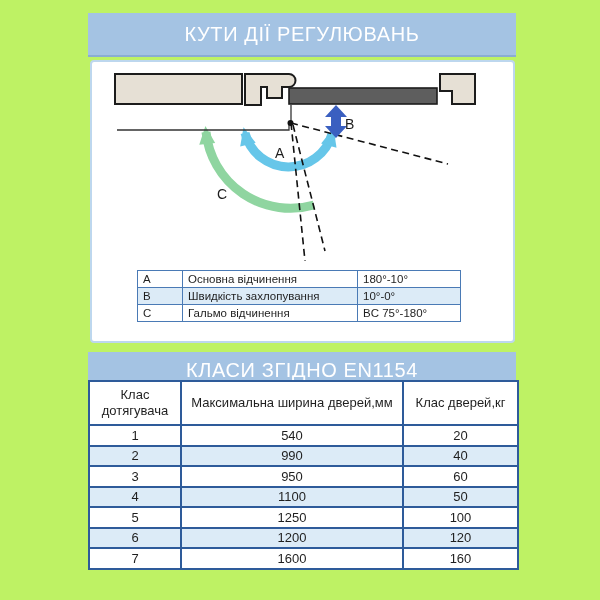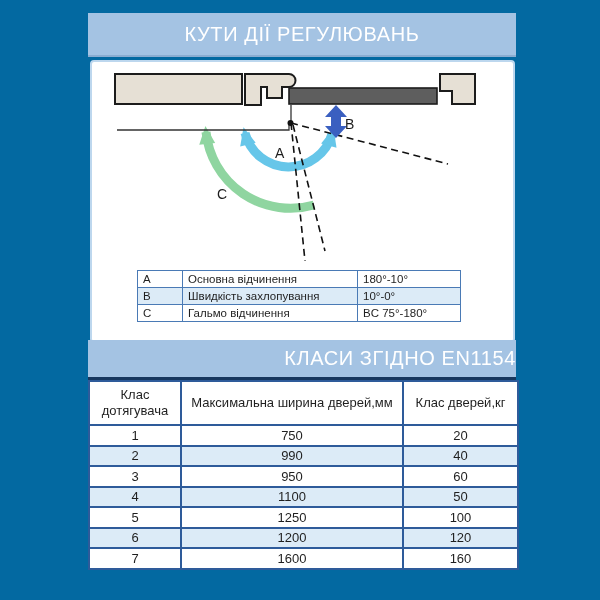"КУТИ ДІЇ РЕГУЛЮВАНЬ" .page { background: #0369a1 -> #bef264 }
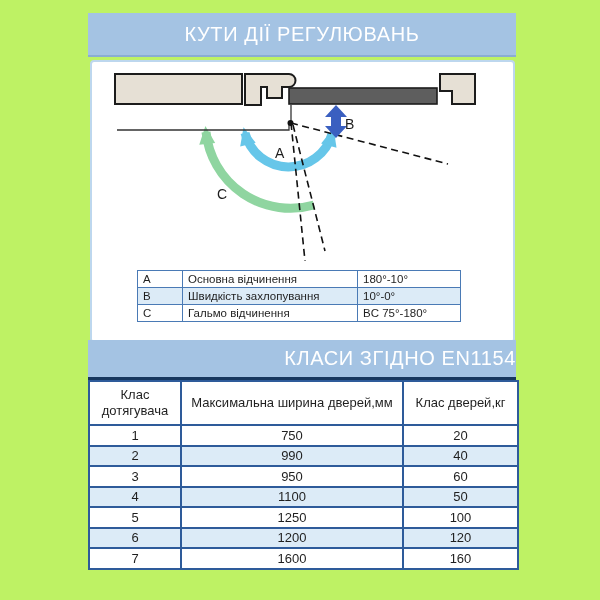"КЛАСИ ЗГІДНО EN1154" .hdr2 { text-align: right -> none; top: 340px -> 352px }
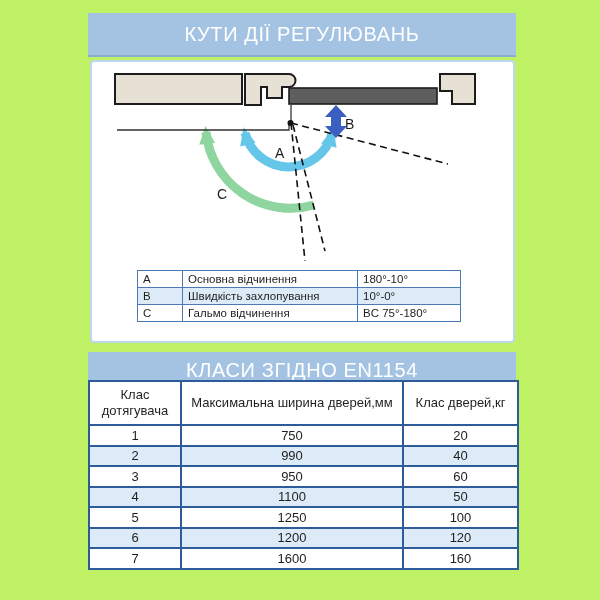"750" td { text: 750 -> 540 }
